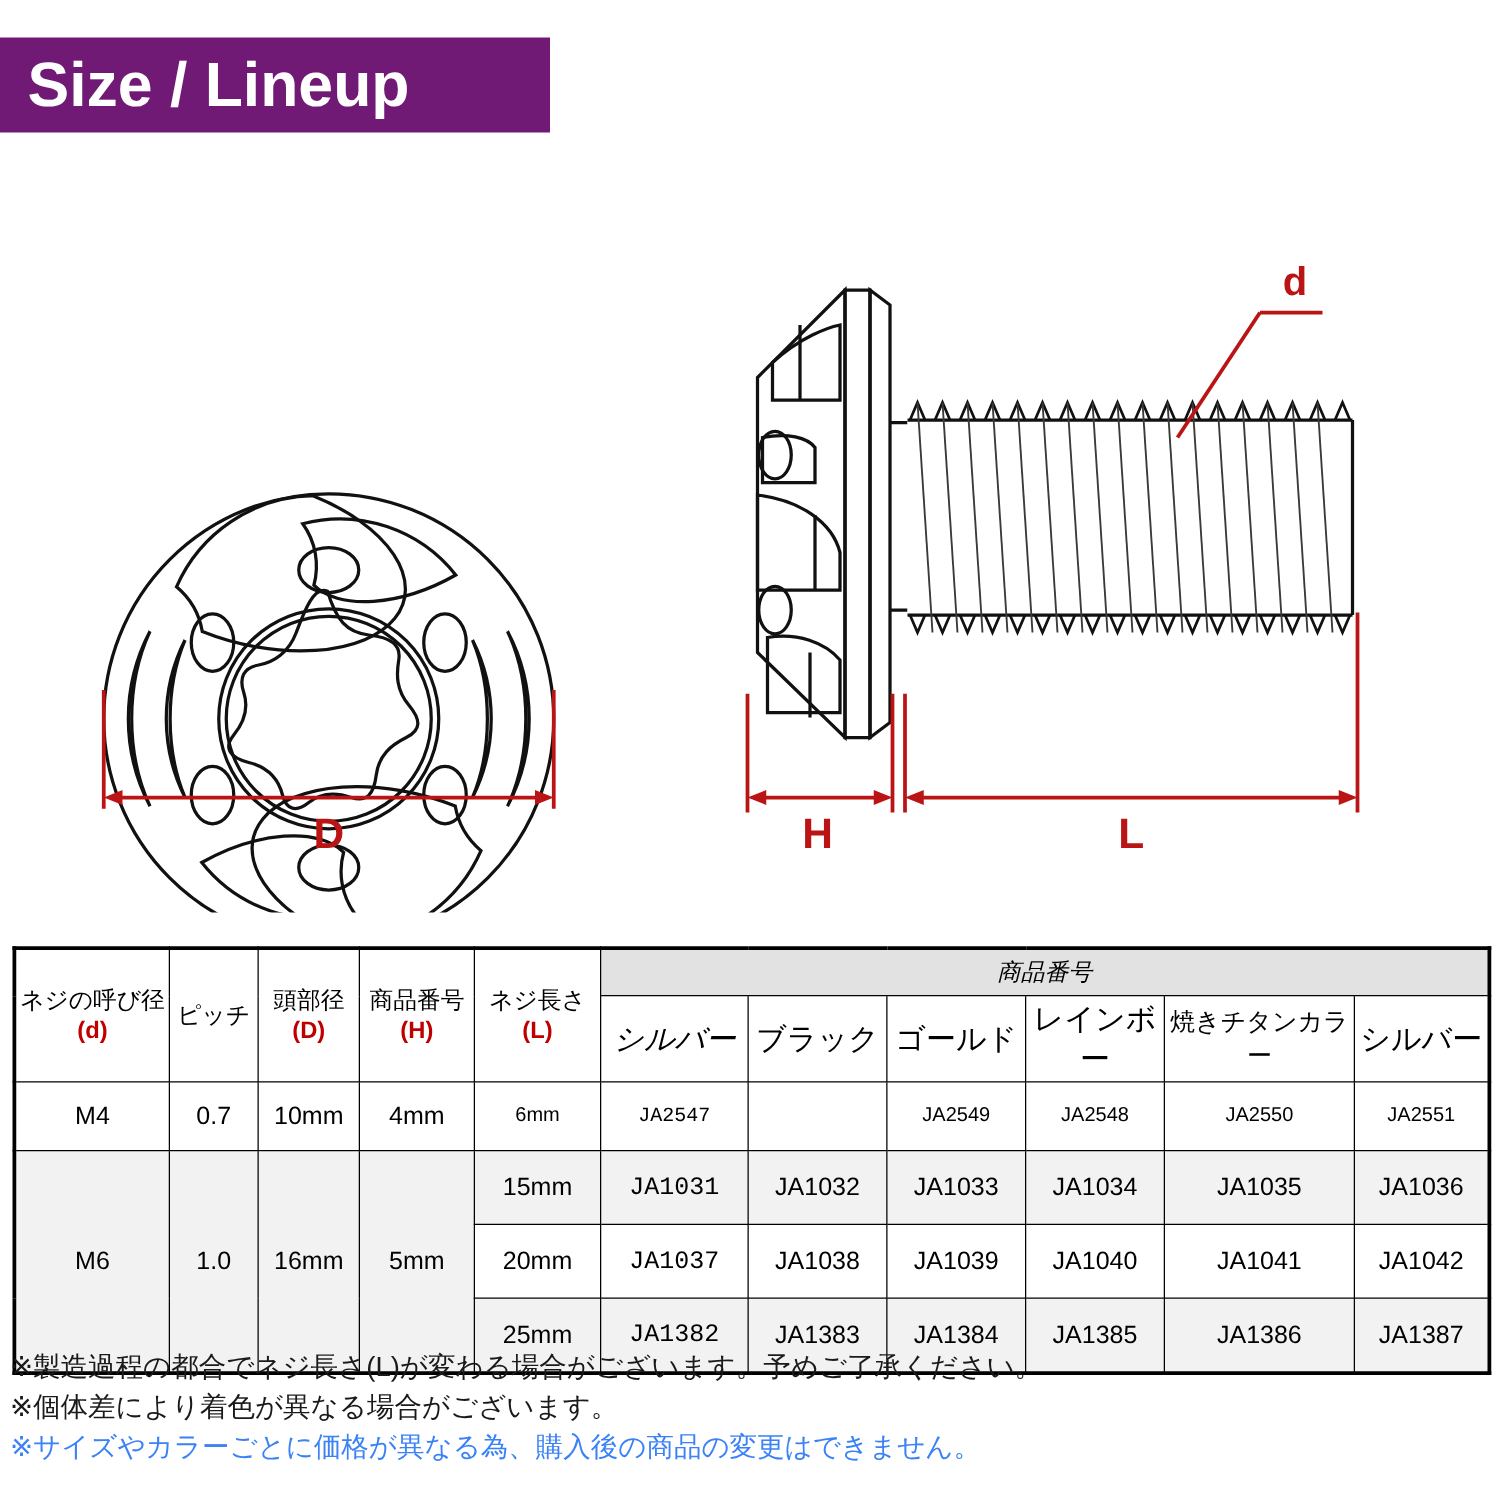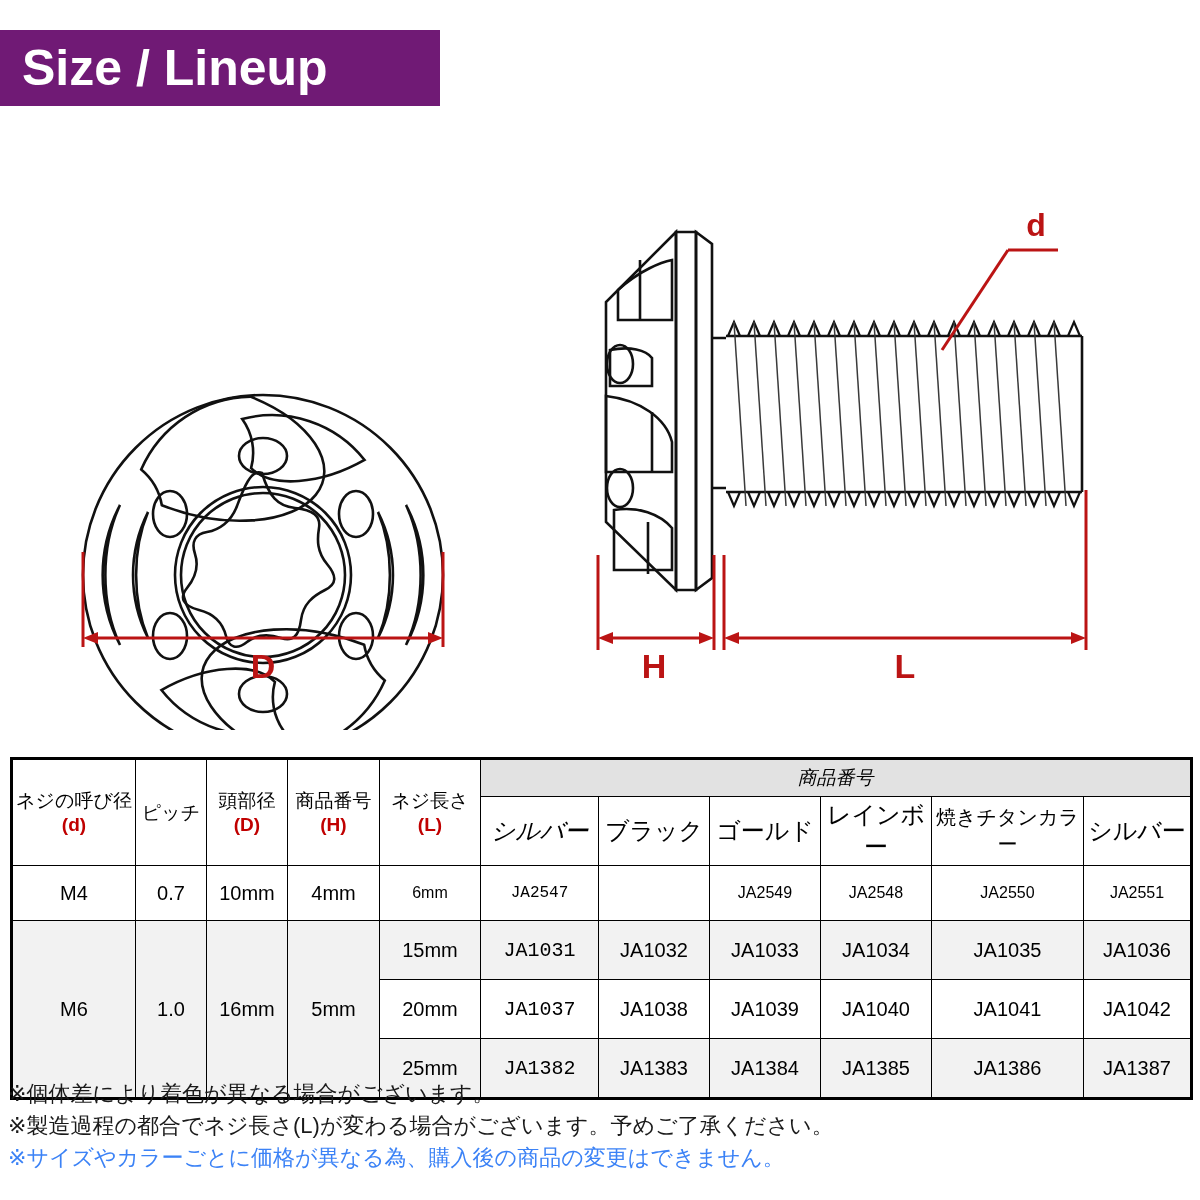"※個体差により着色が異なる場合がございます。" div.note { order: before "※製造過程の都合でネジ長さ(L)が変わる場合がございます。予めご了承ください。" -> after "※製造過程の都合でネジ長さ(L)が変わる場合がございます。予めご了承ください。" }
